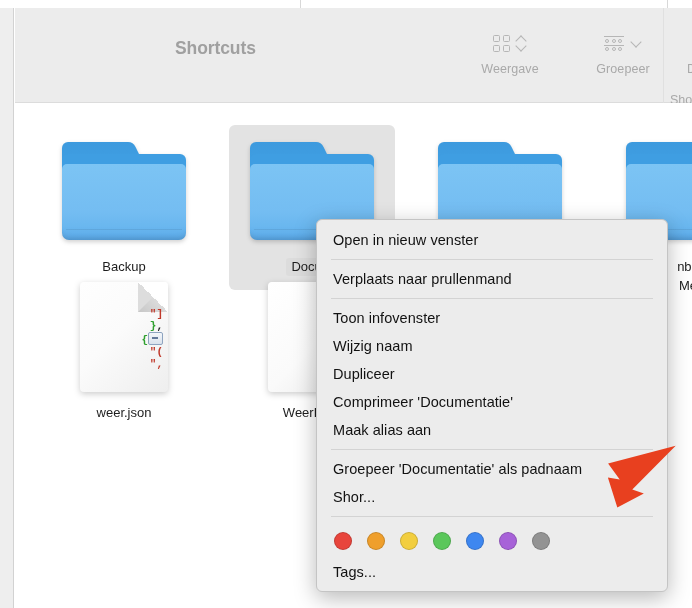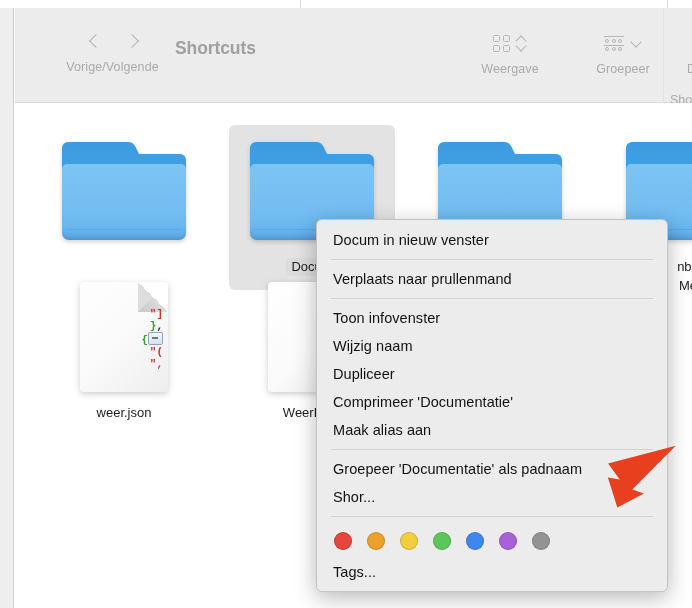"Vorige/Volgende" div.nav-group { html: <div> <div> <span></span> <span></span> </div> <div>Vorige/Volgende</div> </div> -> none }
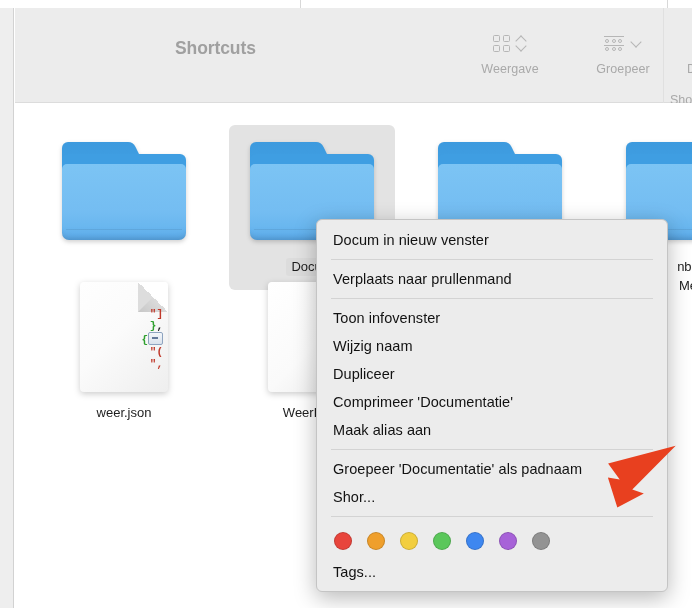"Docum in nieuw venster" div.mi { text: Docum -> Open }
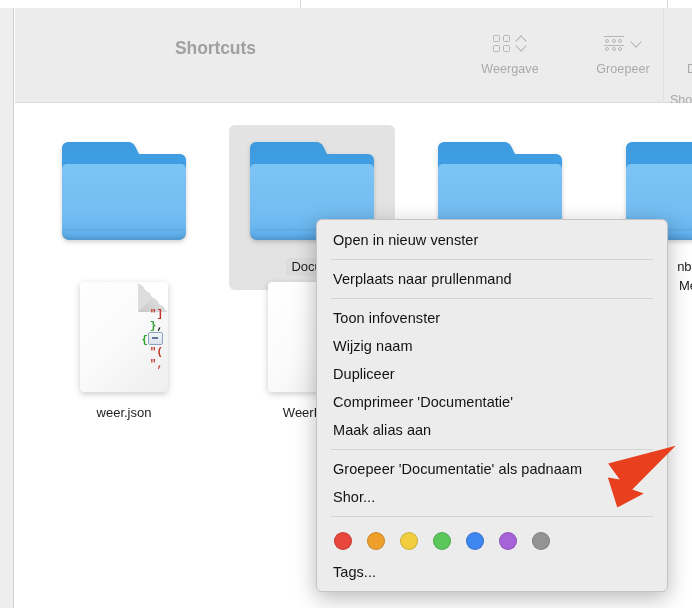"Backup" div { html: none -> <div><span>Backup</span></div> }
